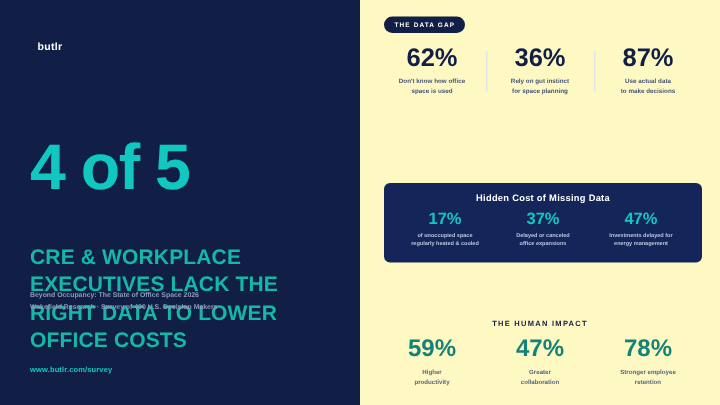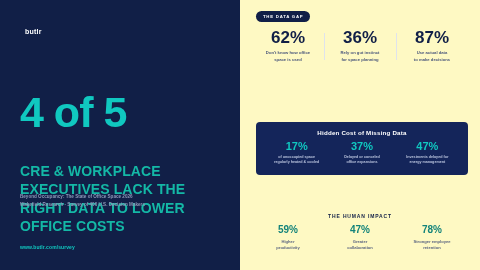"59%" .hi-num { font-size: 10px -> 16px }
